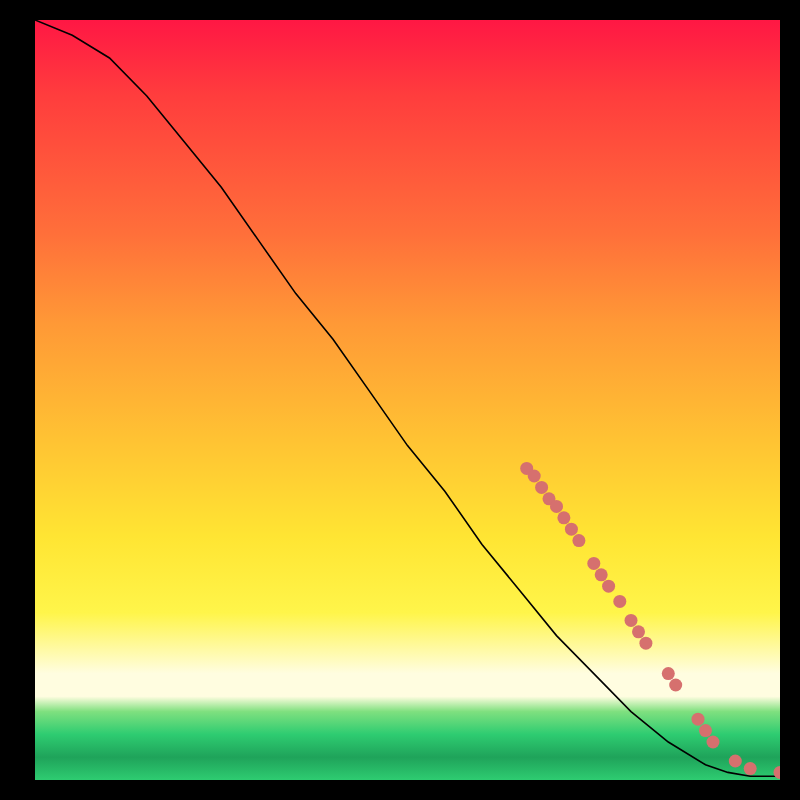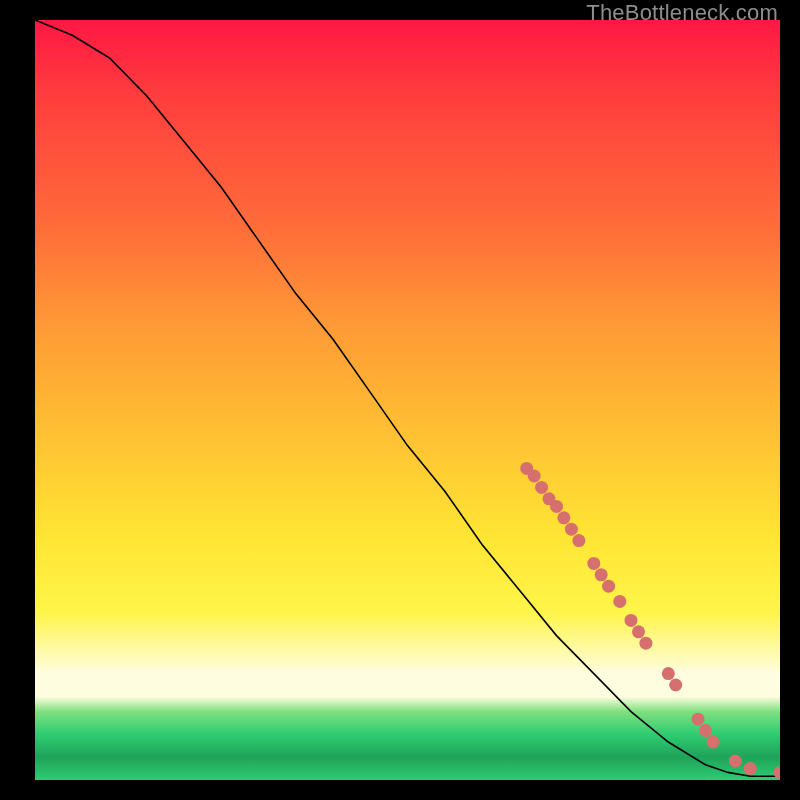"TheBottleneck.com" div.watermark { html: <div>TheBottleneck.com</div> -> none }
